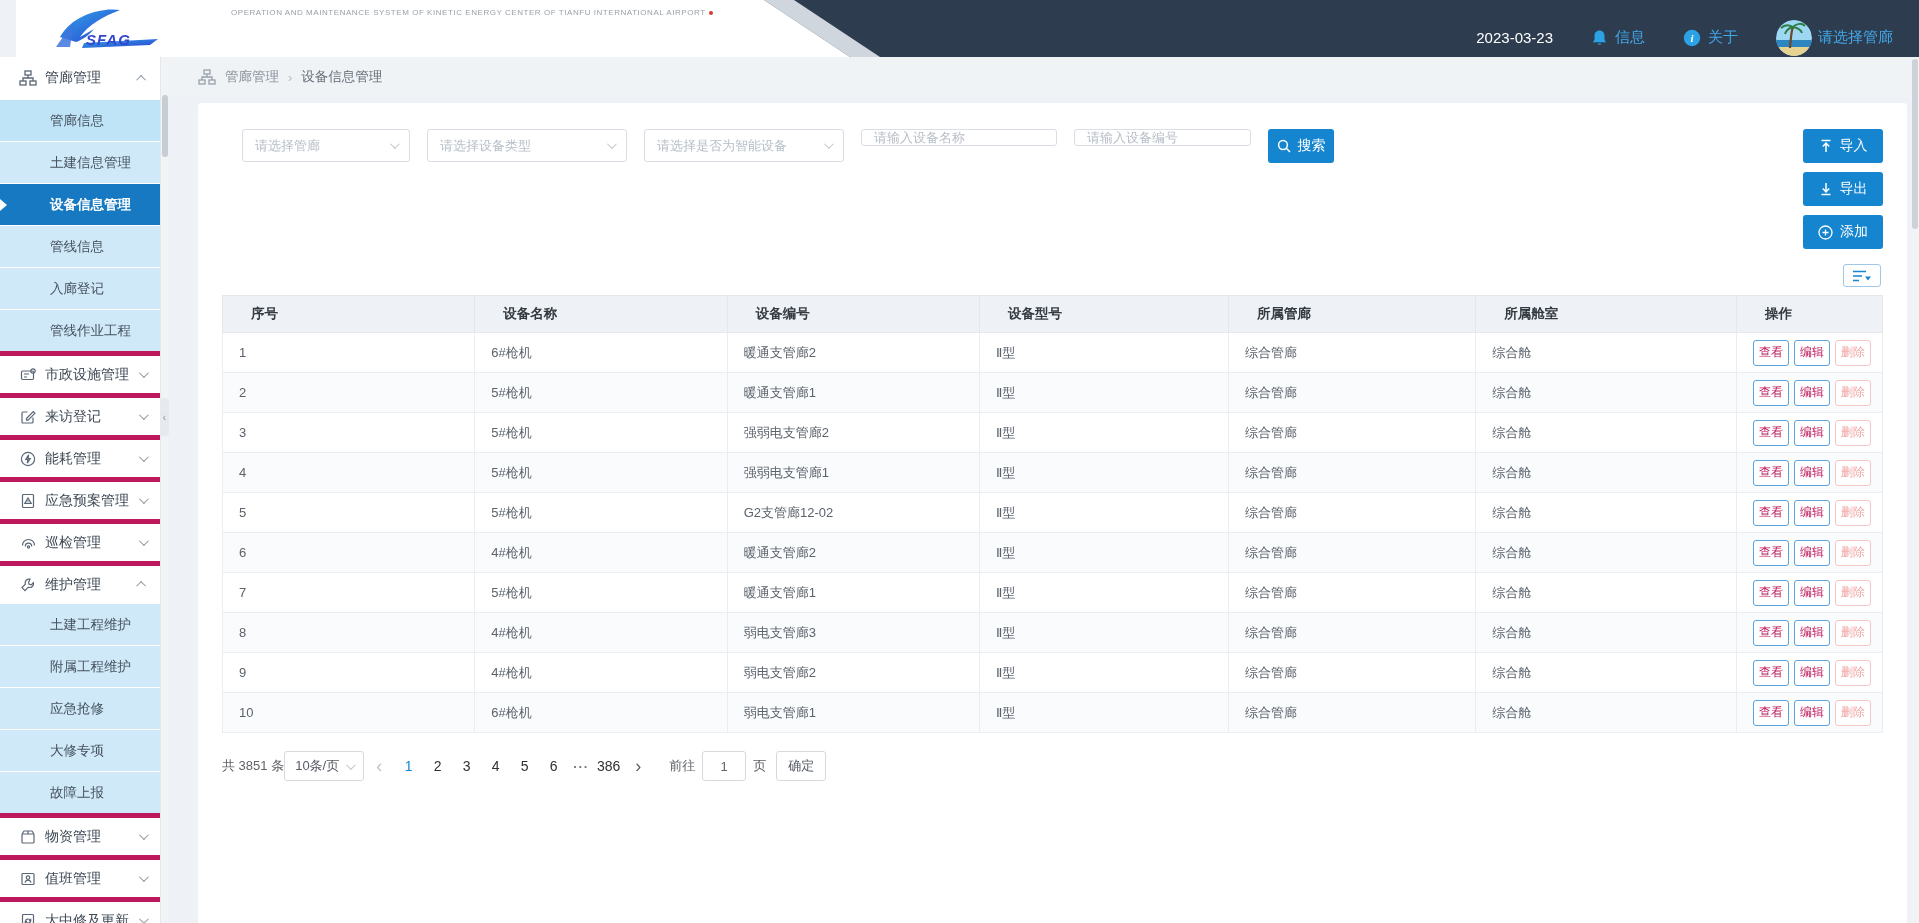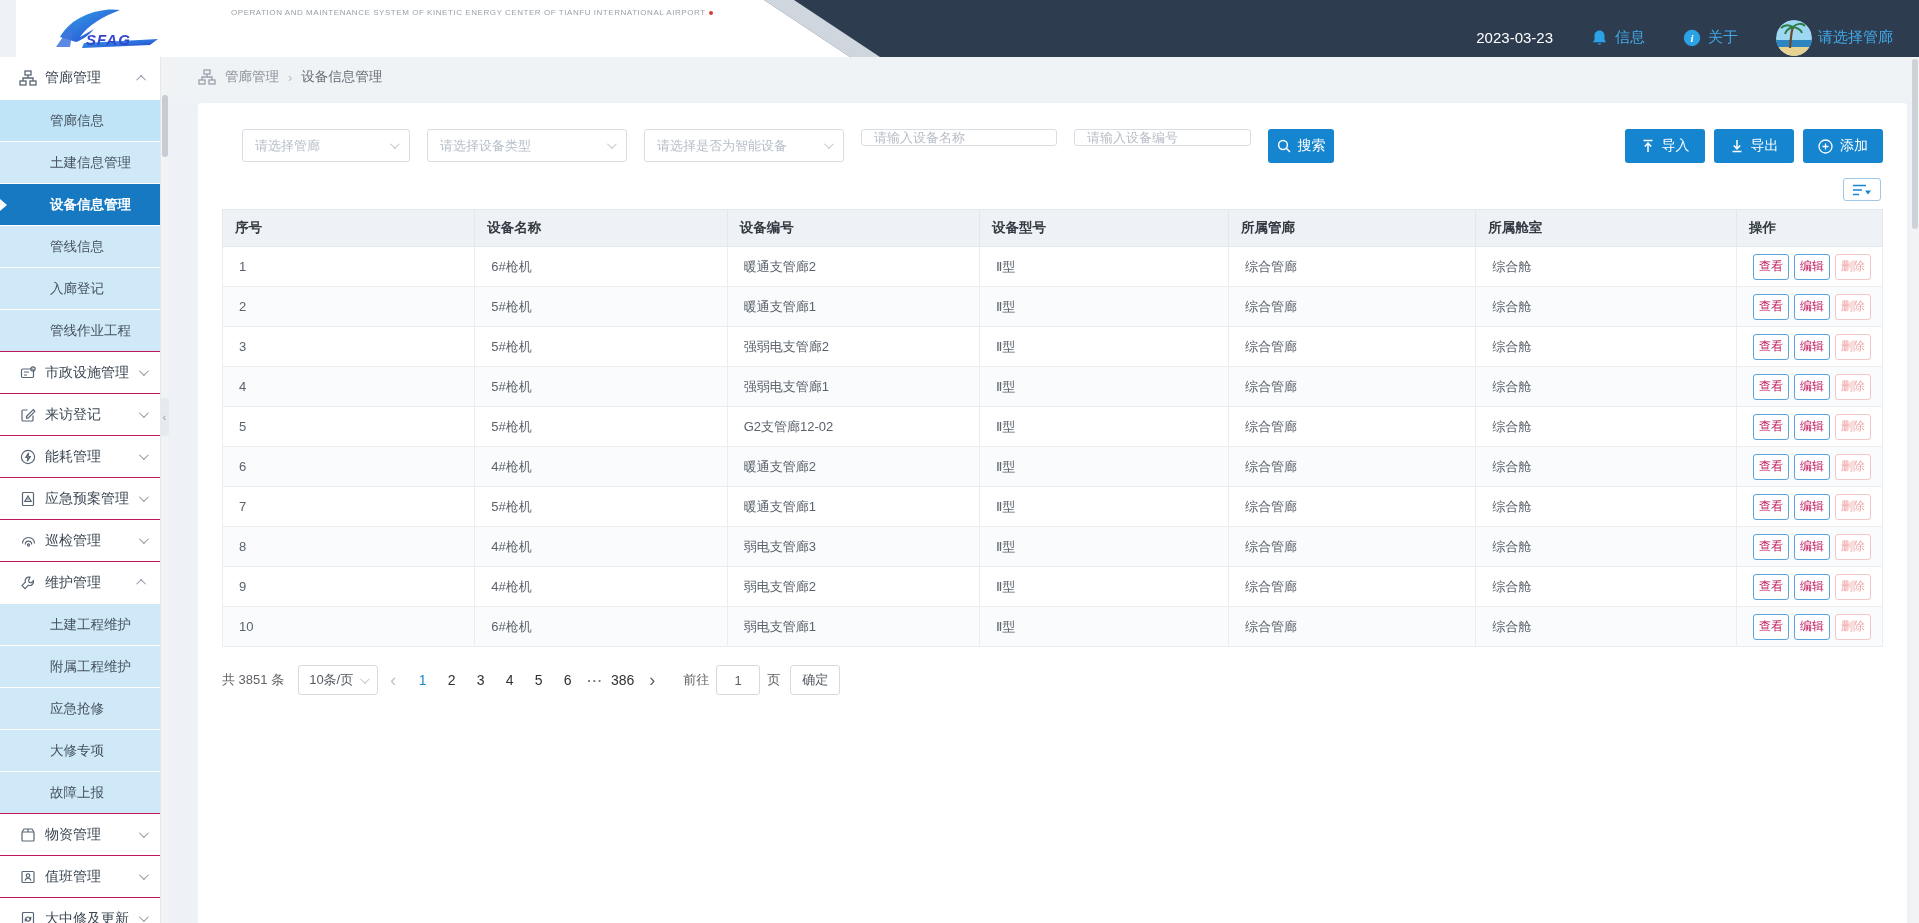"导入" .header-actions { flex-direction: none -> column }
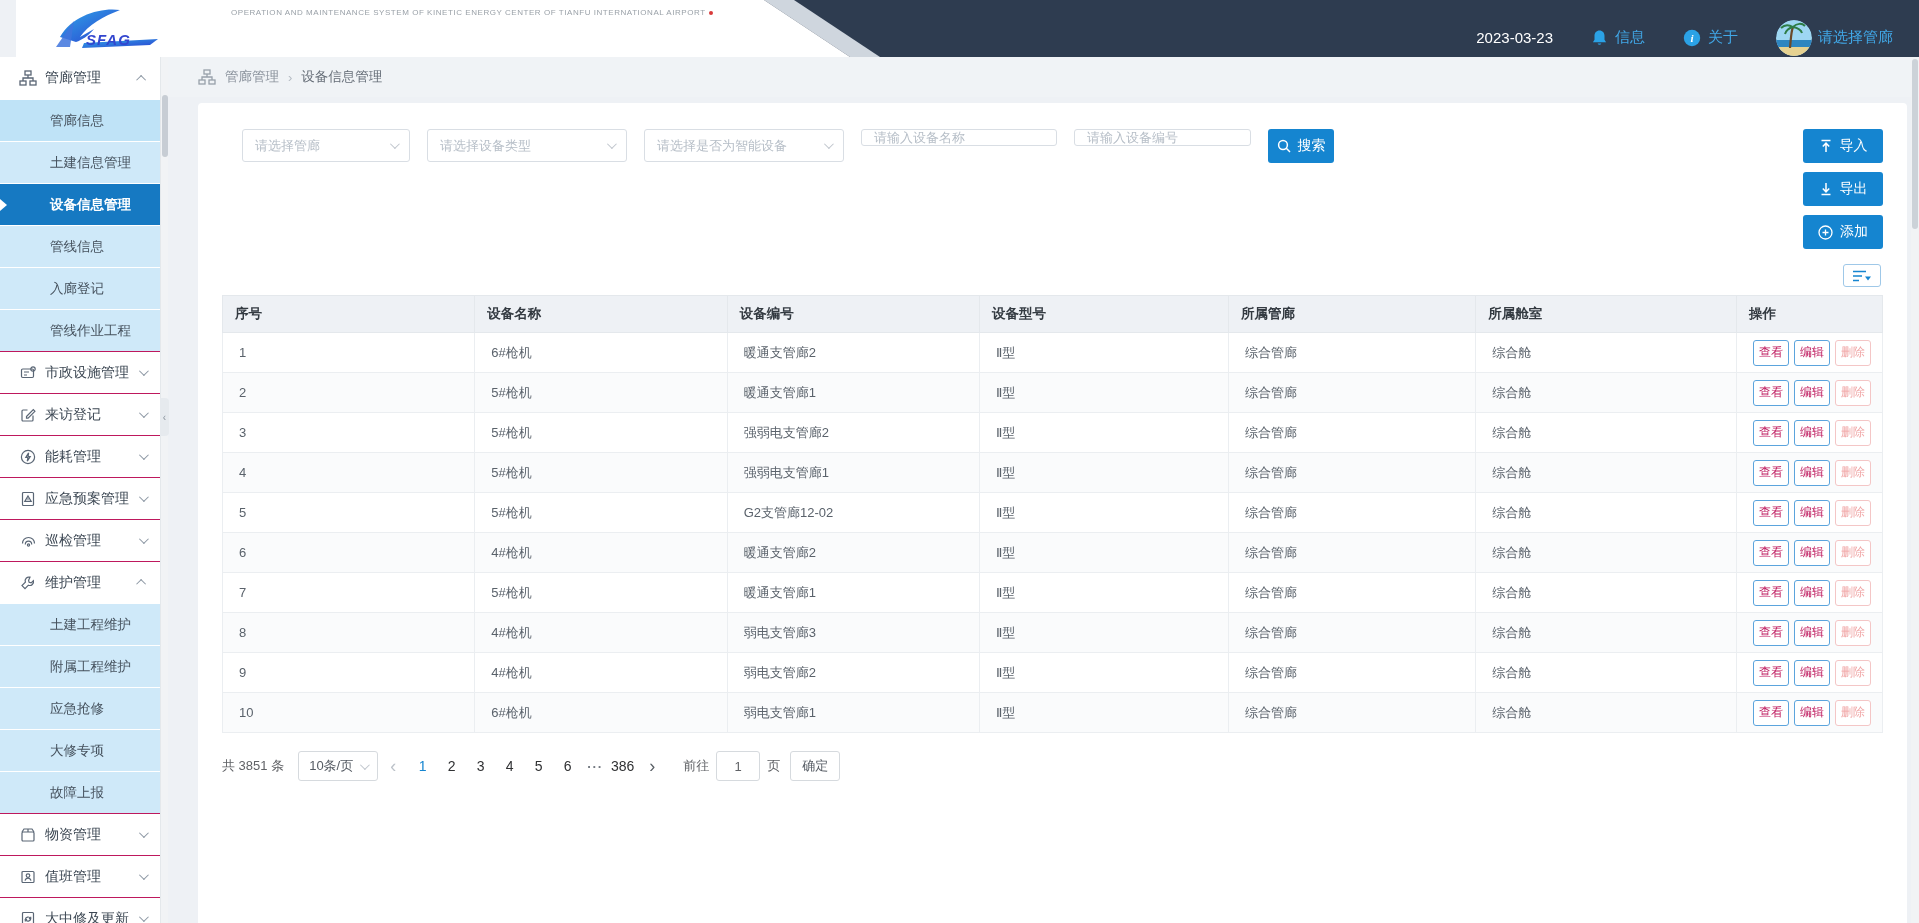"序号" table.dev th { padding-left: 12px -> 28px }
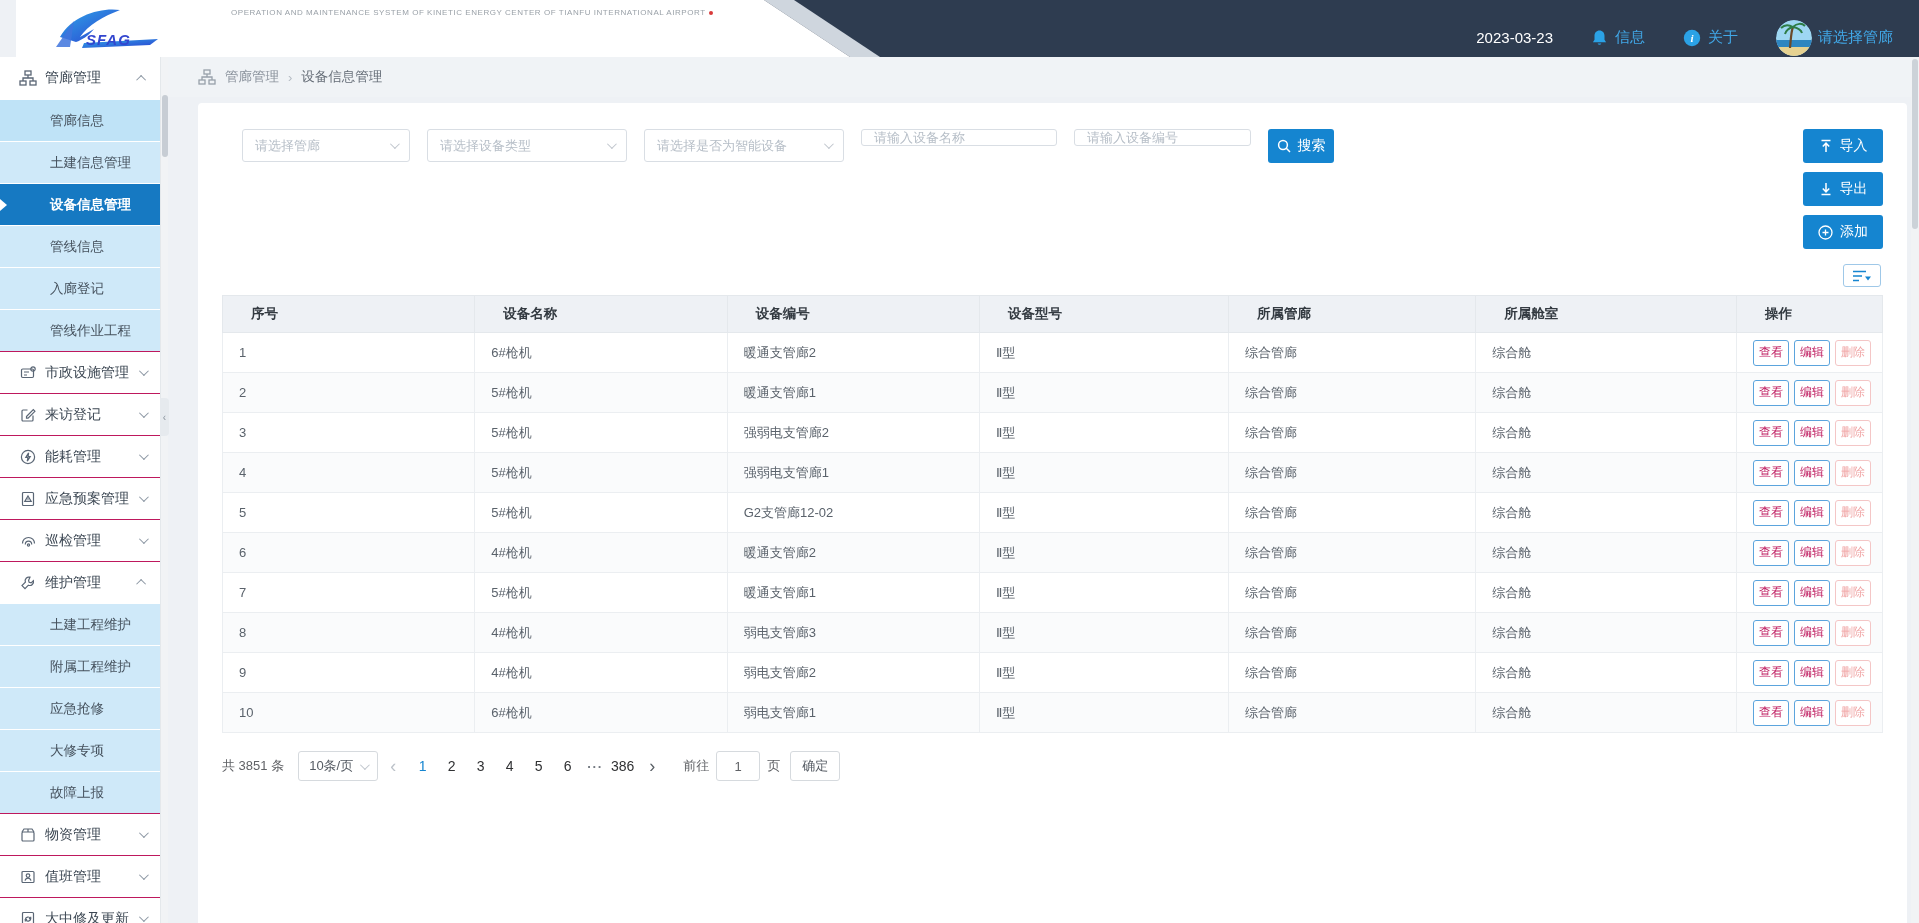"市政设施管理" .side-group { border-top: 1px solid #be185d -> 5px solid #be185d }
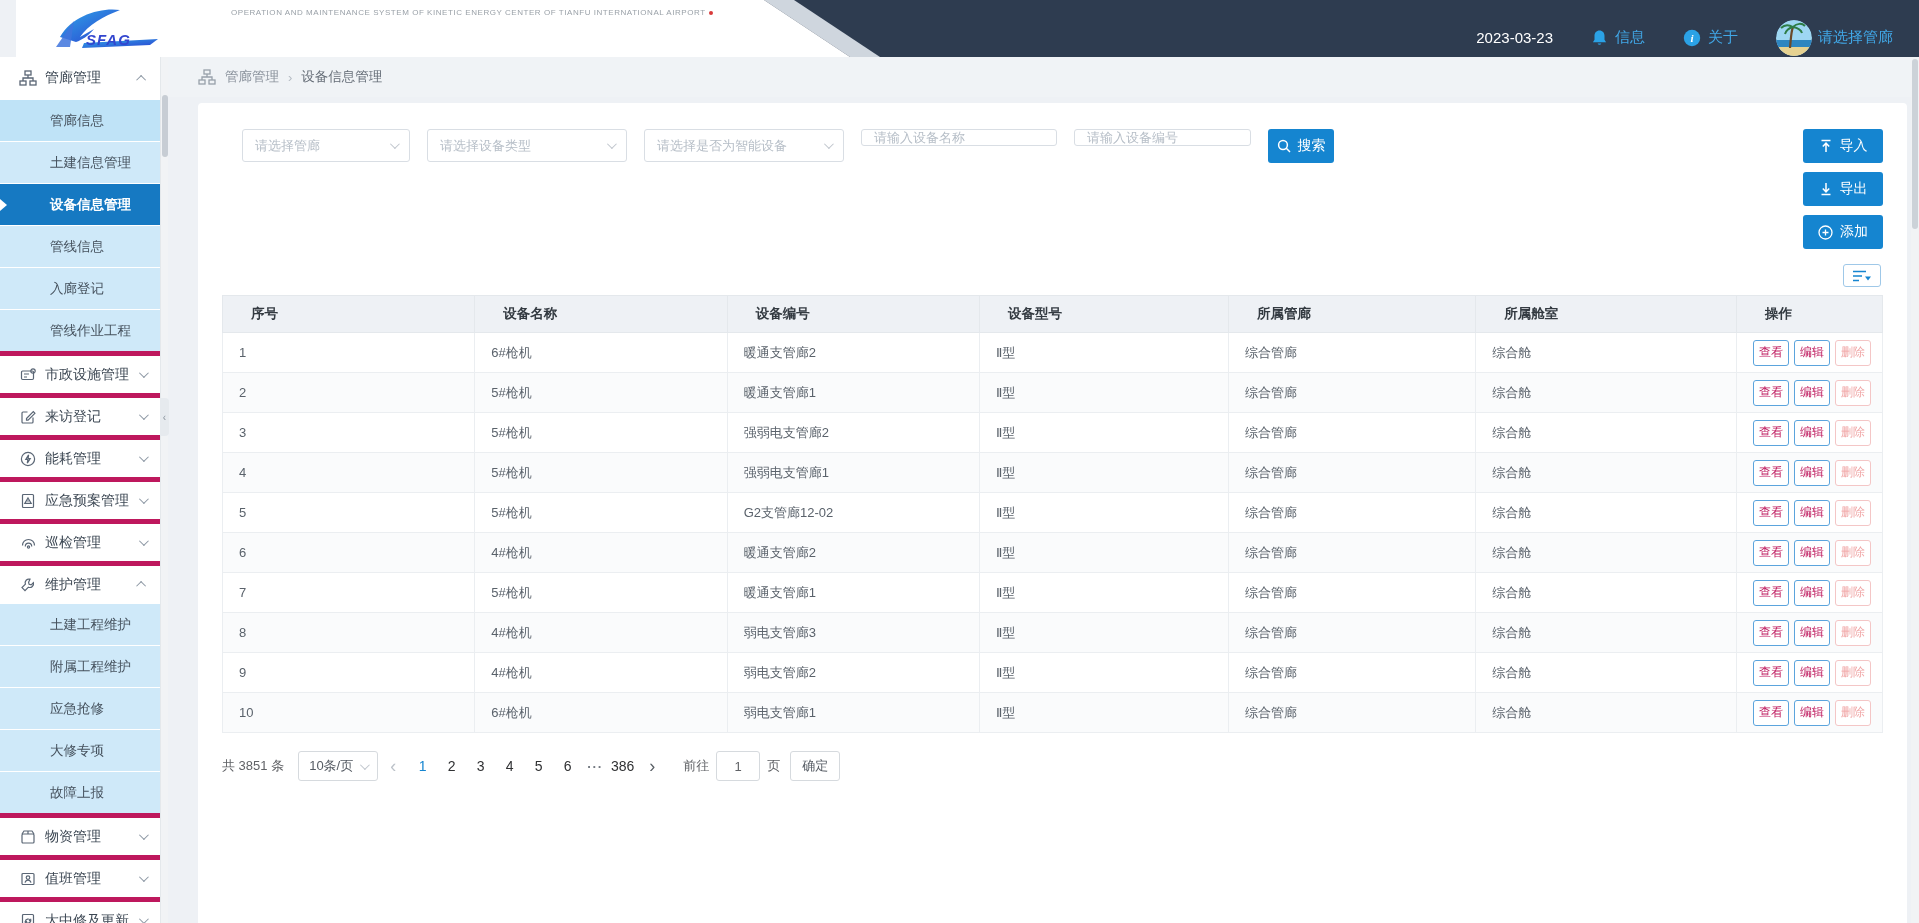"共 3851 条" .pg-total { margin-right: 14px -> 0 }
